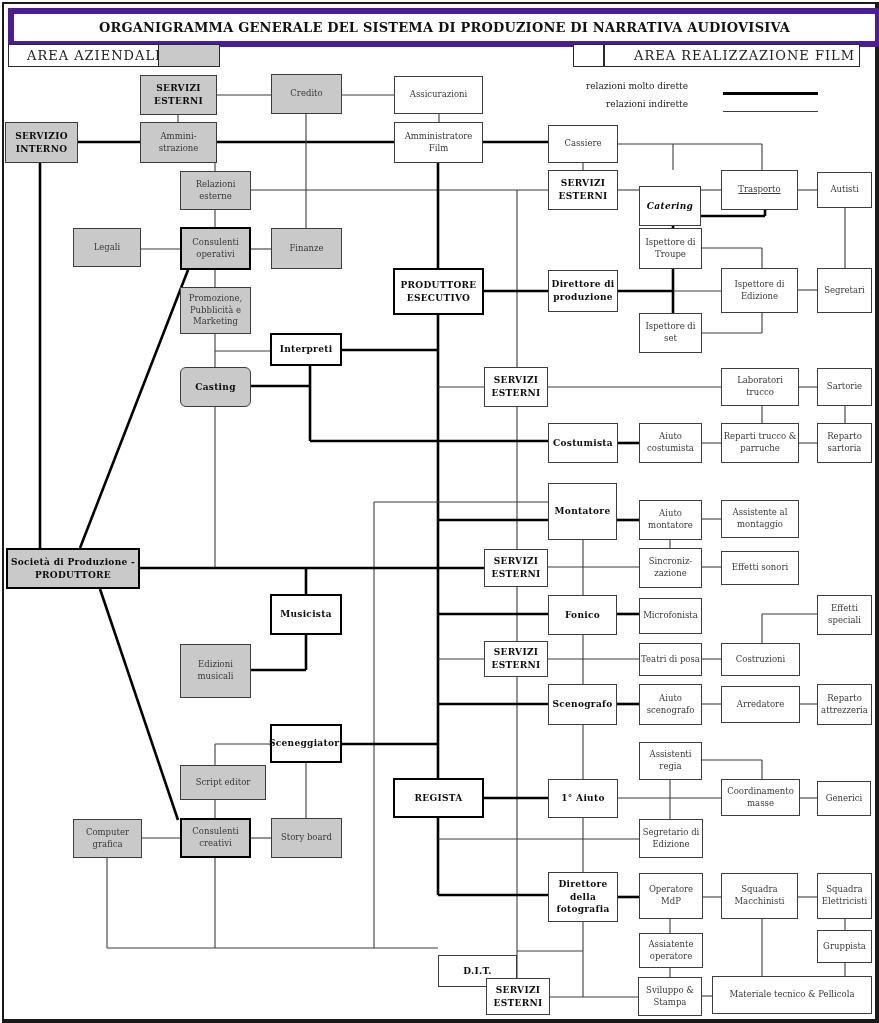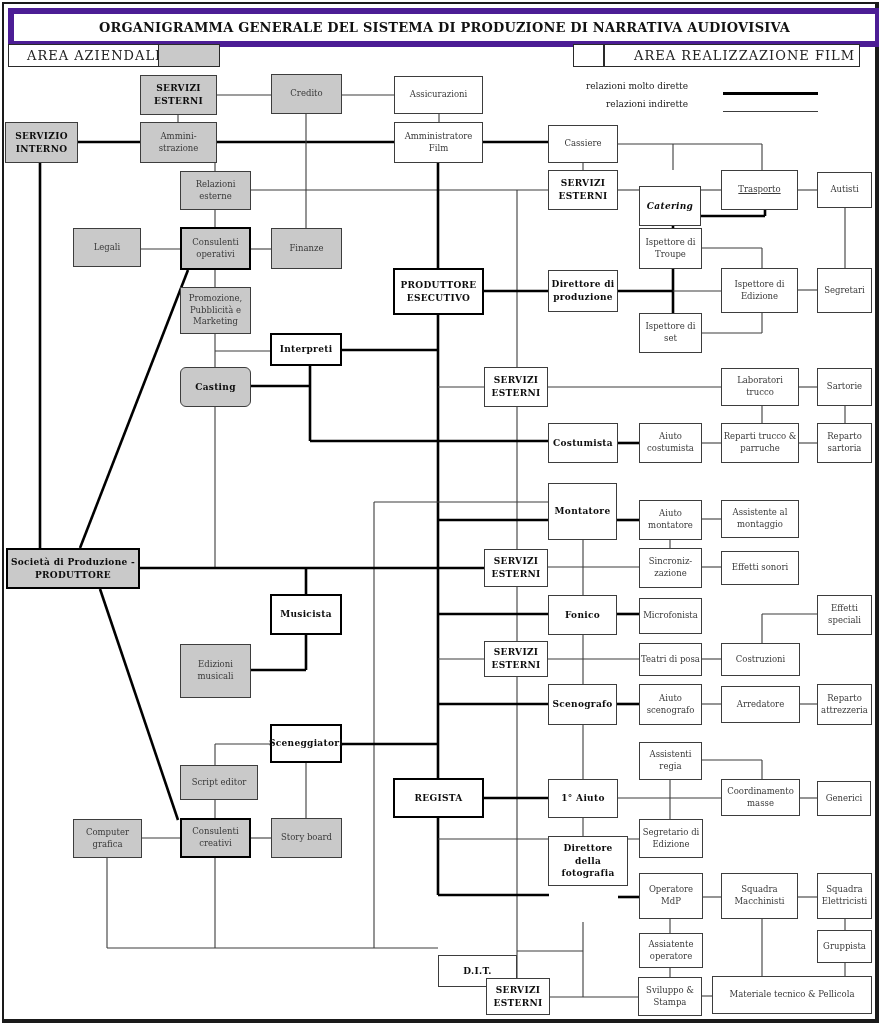"Script editor" div.node { width: 78px -> 86px }
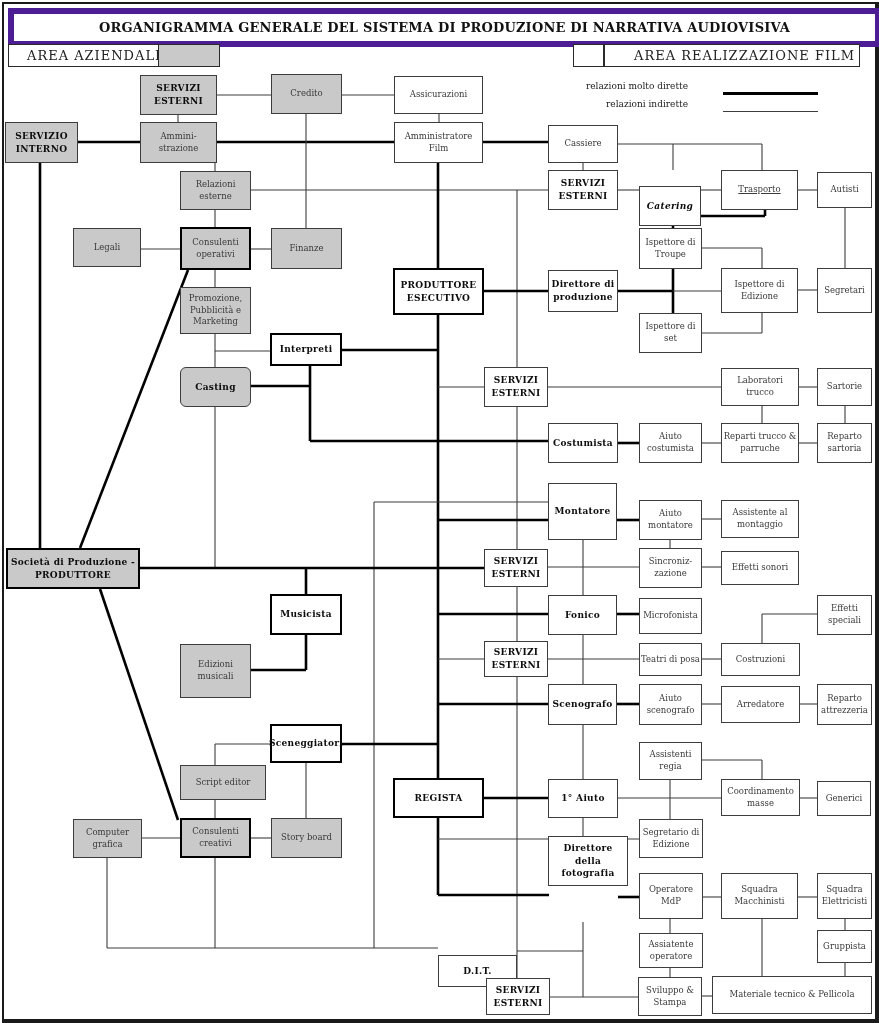"Direttore" div.node { top: 836px -> 872px; width: 80px -> 70px }
